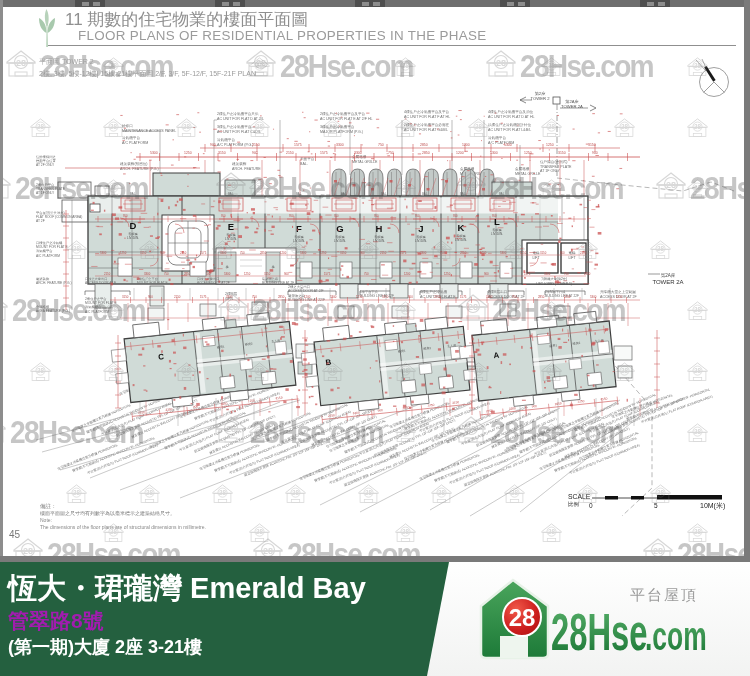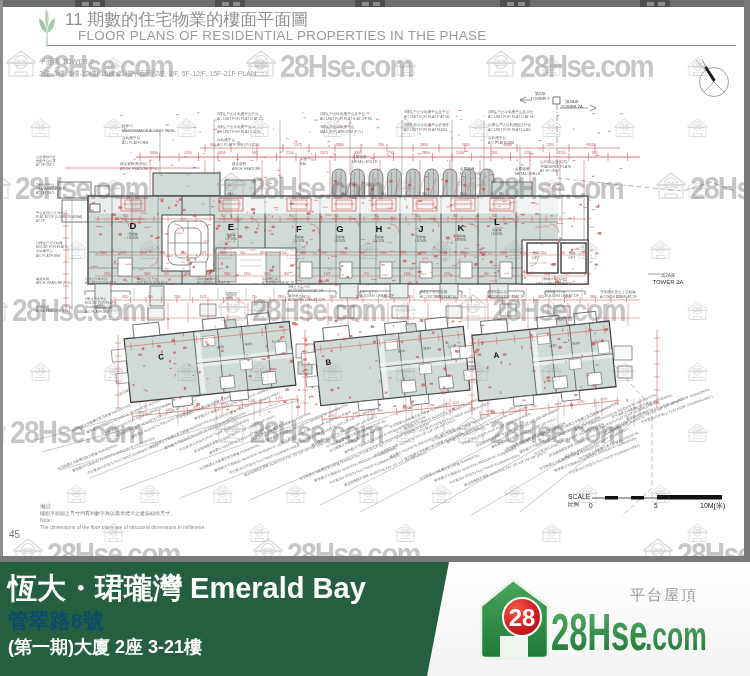"管翠路8號" #bt2 { color: #0c4a6e -> #a21caf }
